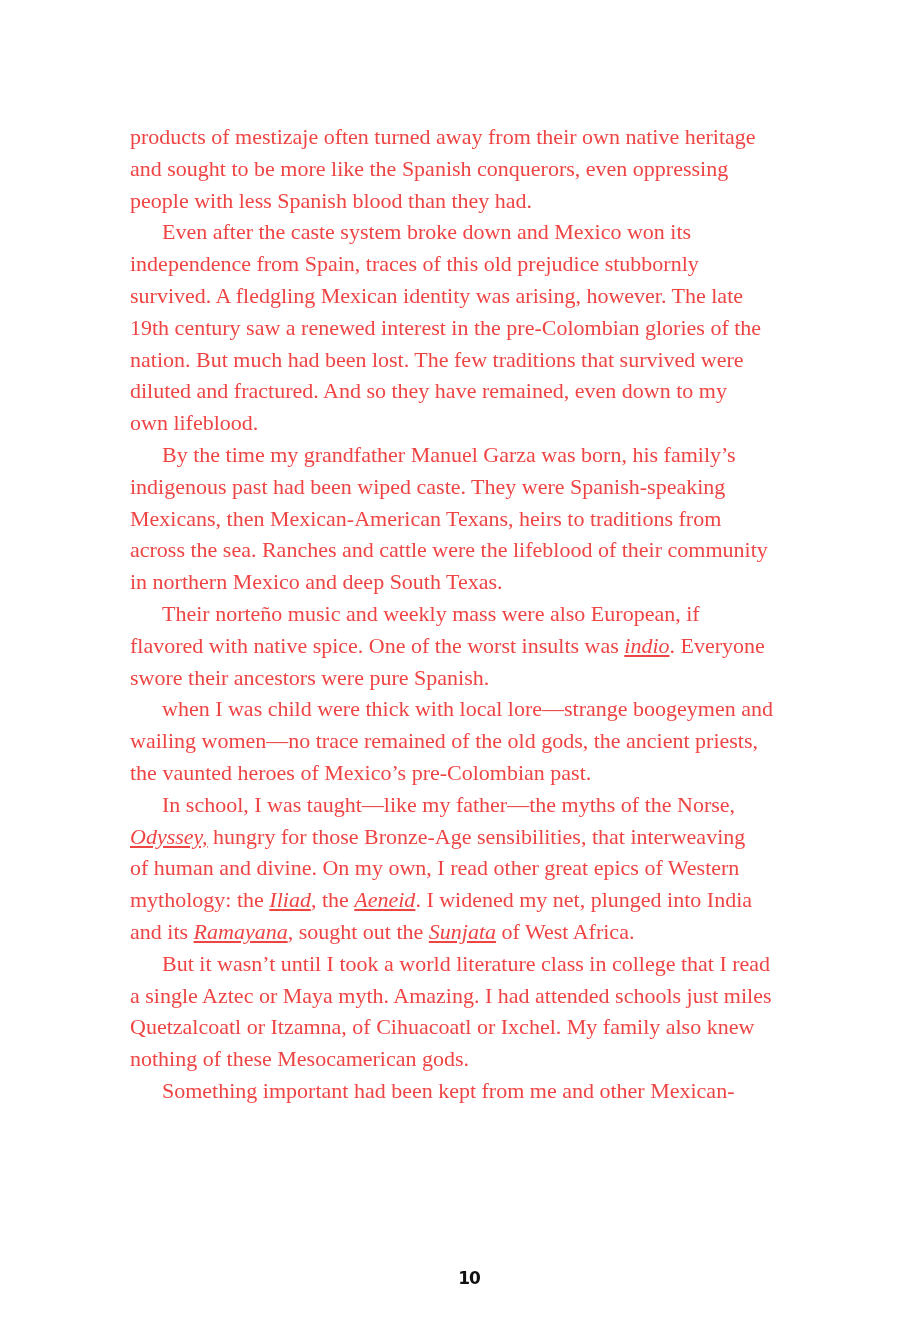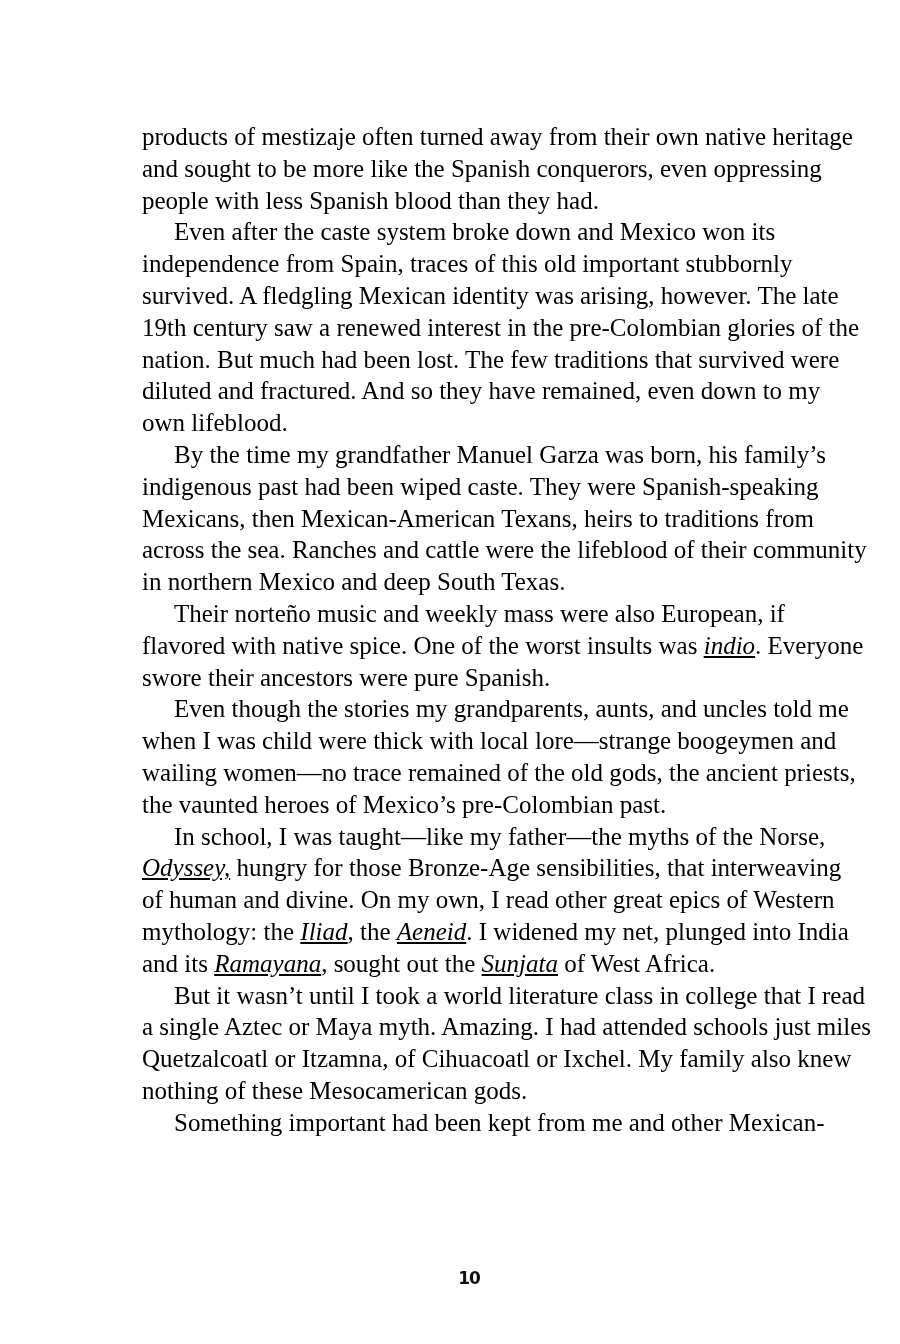"products of mestizaje often turned" .page { color: #000000 -> #ef4444; font-size: 25px -> 22px; left: 142px -> 130px }
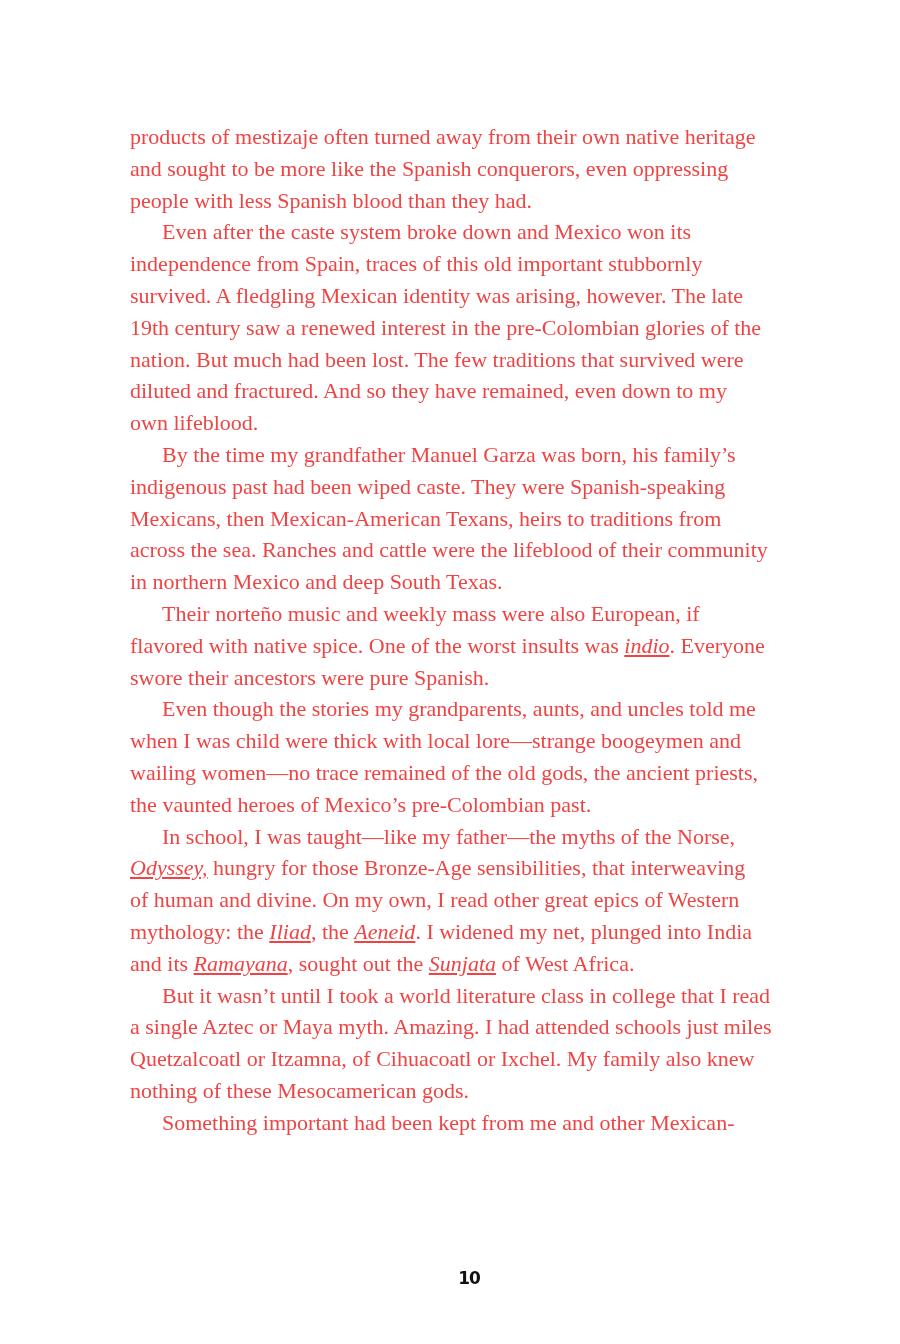"independence from Spain, traces of" span.line { text: important -> prejudice }
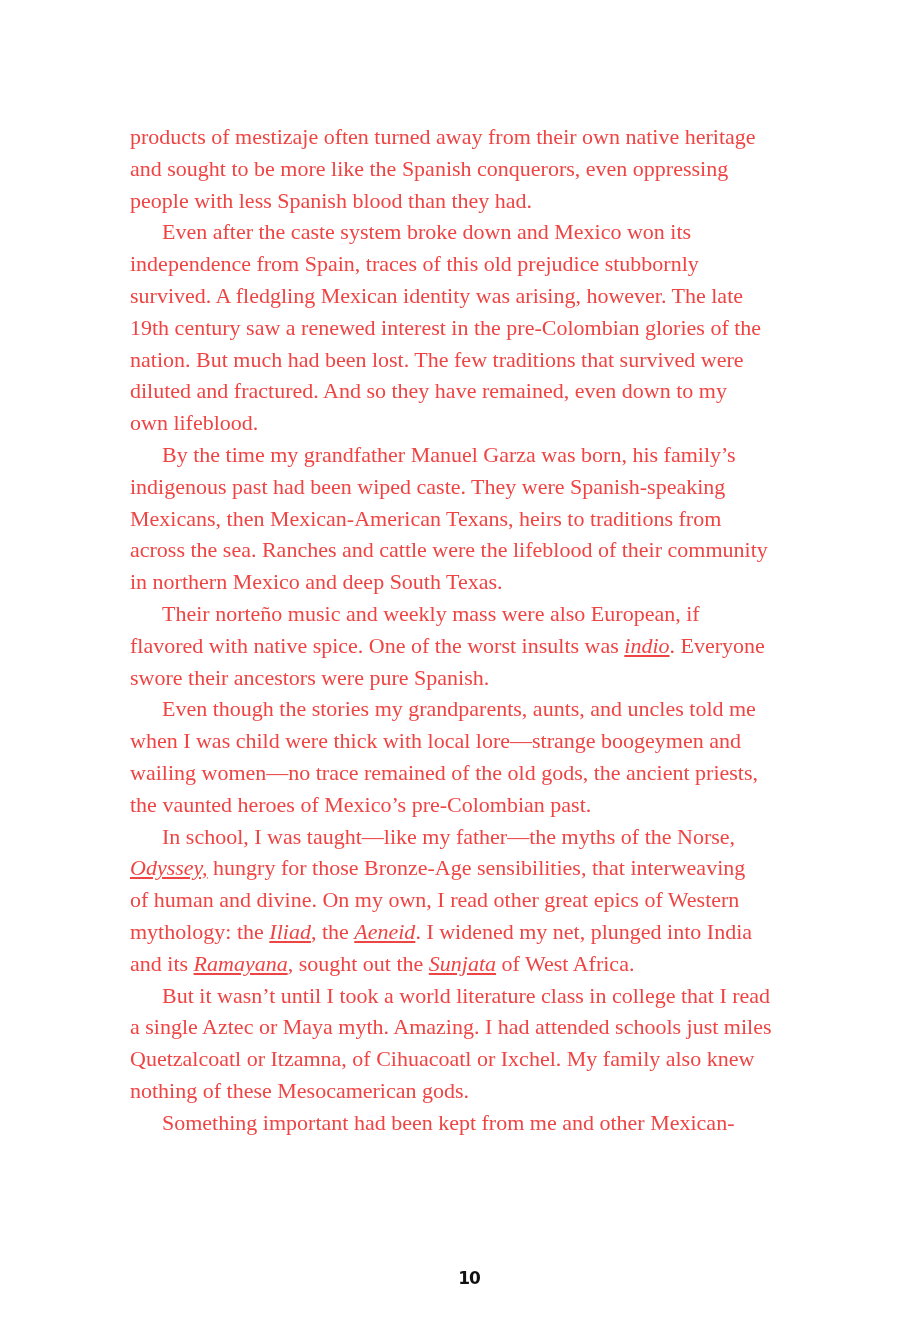"Even though the stories my" span.line { html: <span>Even though the stories my grandparents, aunts, and uncles told me</span> -> none }
